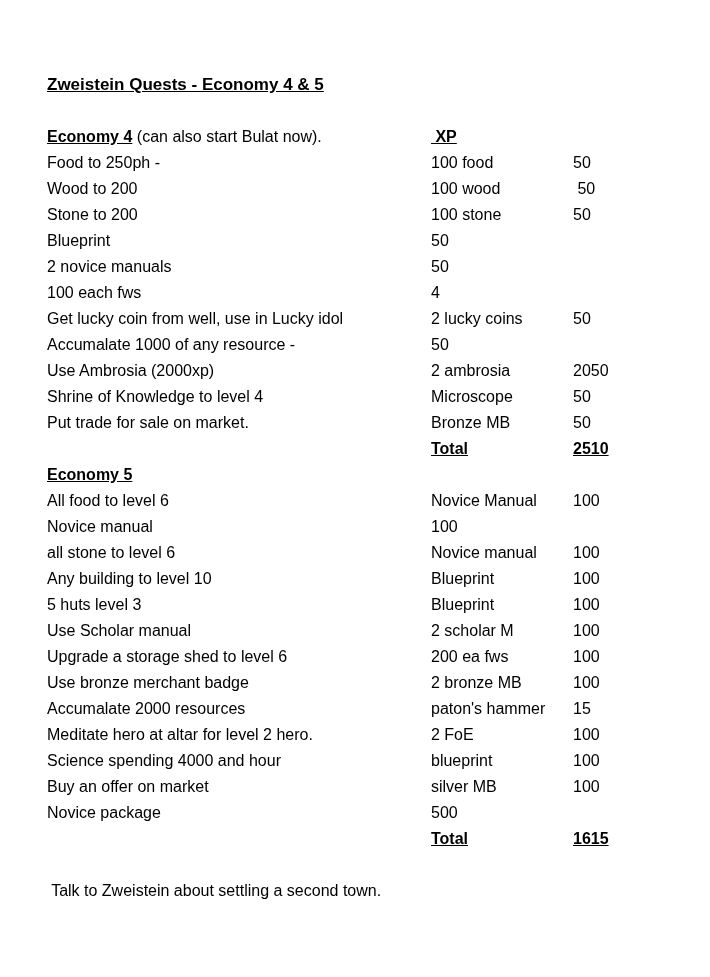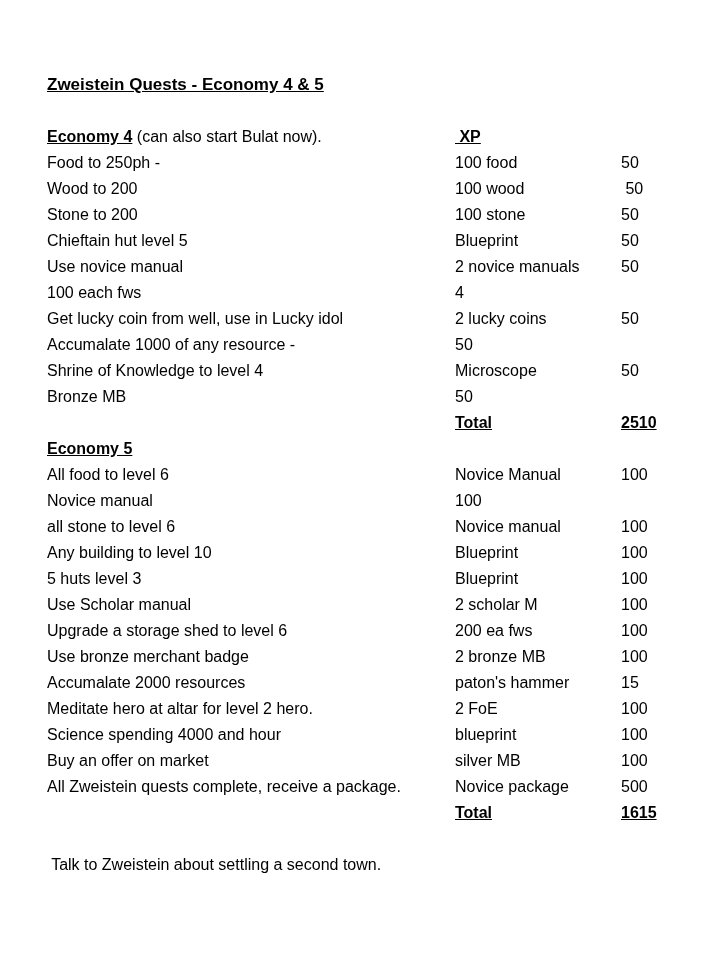"Economy 4 (can also start" .row { gap: 24px -> none }
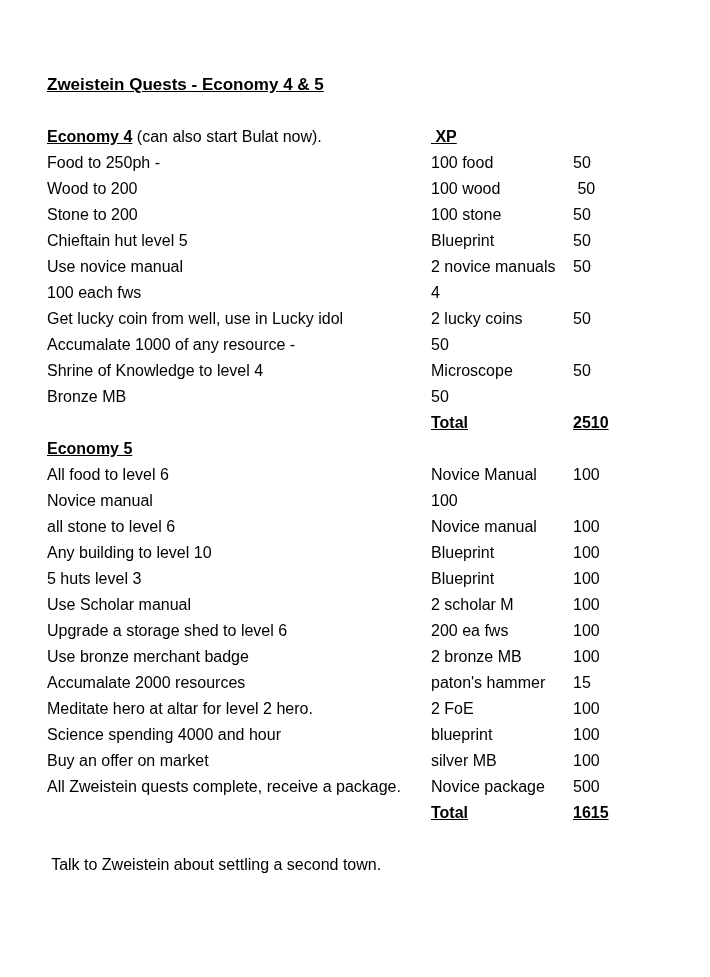"Chieftain hut level 5" div.cell { html: <div>Chieftain hut level 5</div> -> none }
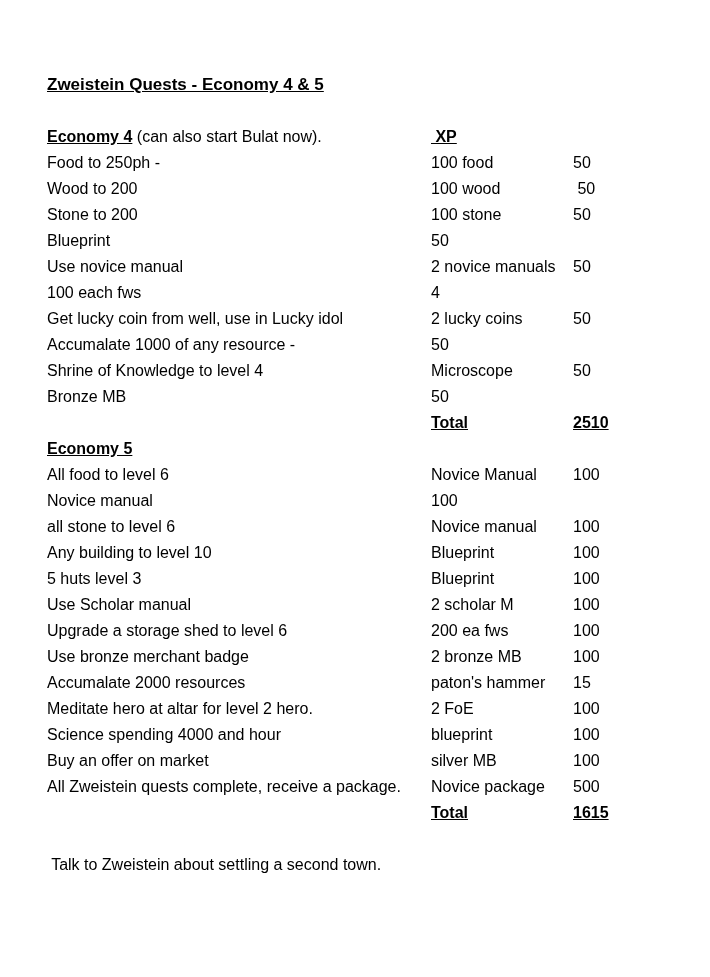"Use novice manual" div.cell { html: <div>Use novice manual</div> -> none }
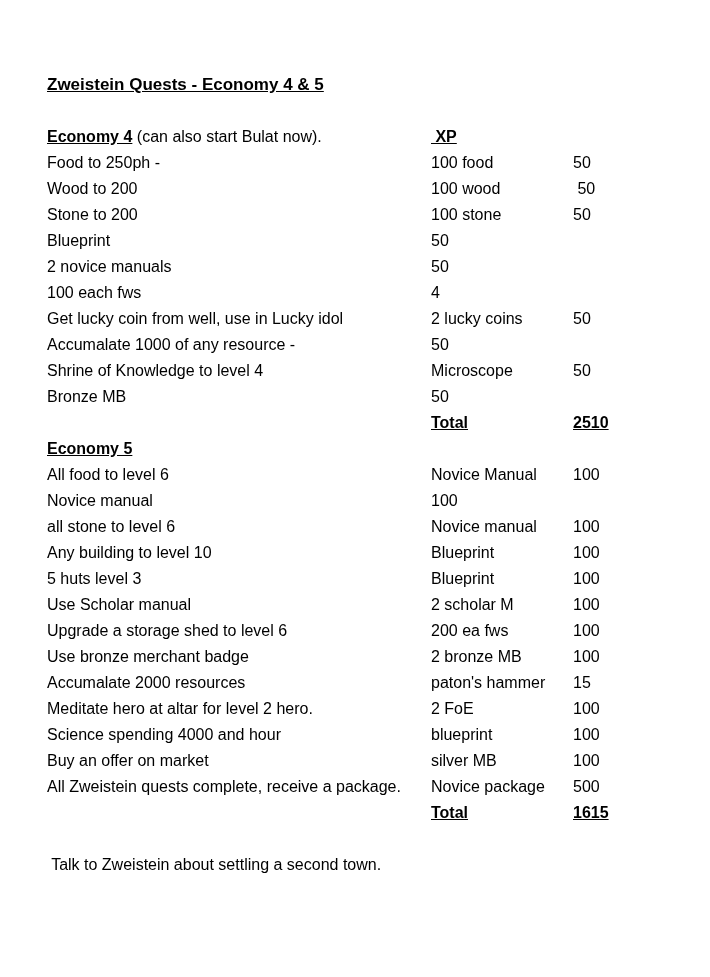"Use Ambrosia (2000xp)" div.row { html: none -> <div> <div>Use Ambrosia (2000xp)</div> <div>2 ambrosia</div> <div>2050</div> </div> }
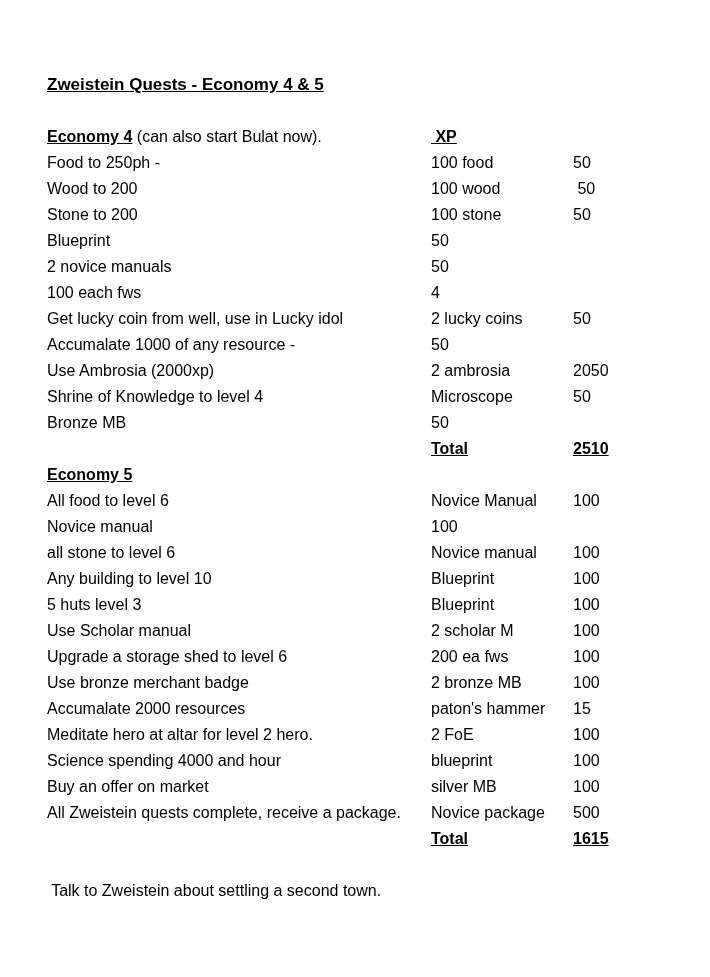"Put trade for sale on" div.cell { html: none -> <div>Put trade for sale on market.</div> }
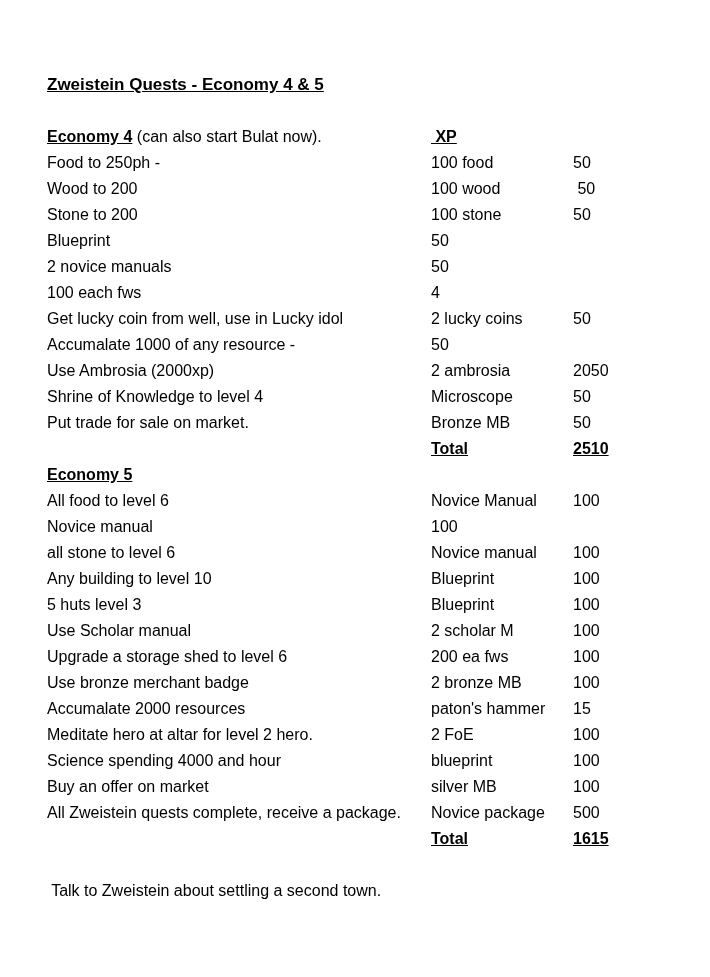"All Zweistein quests complete, receive" div.cell { html: <div>All Zweistein quests complete, receive a package.</div> -> none }
